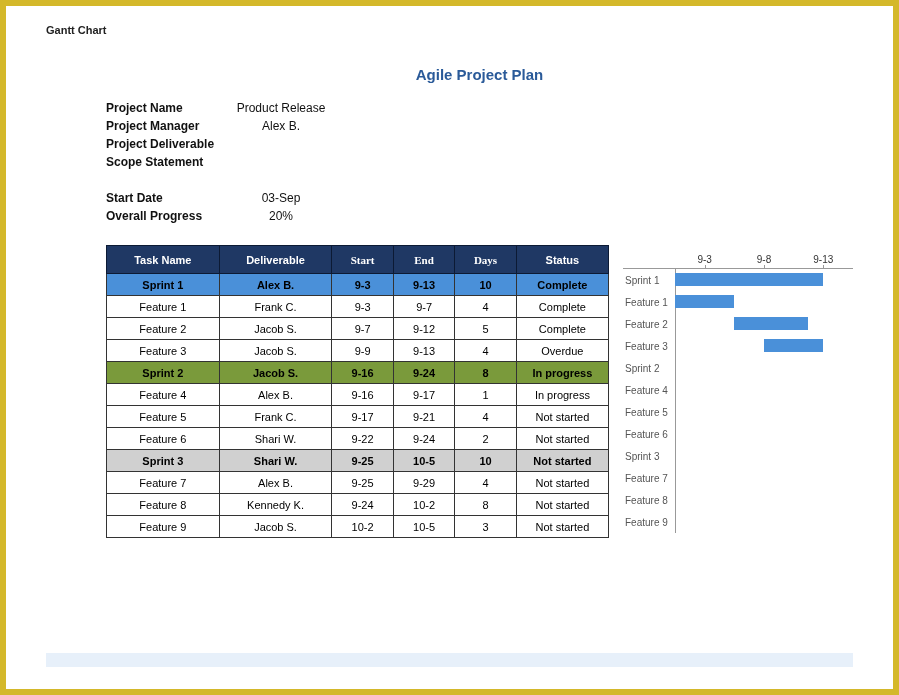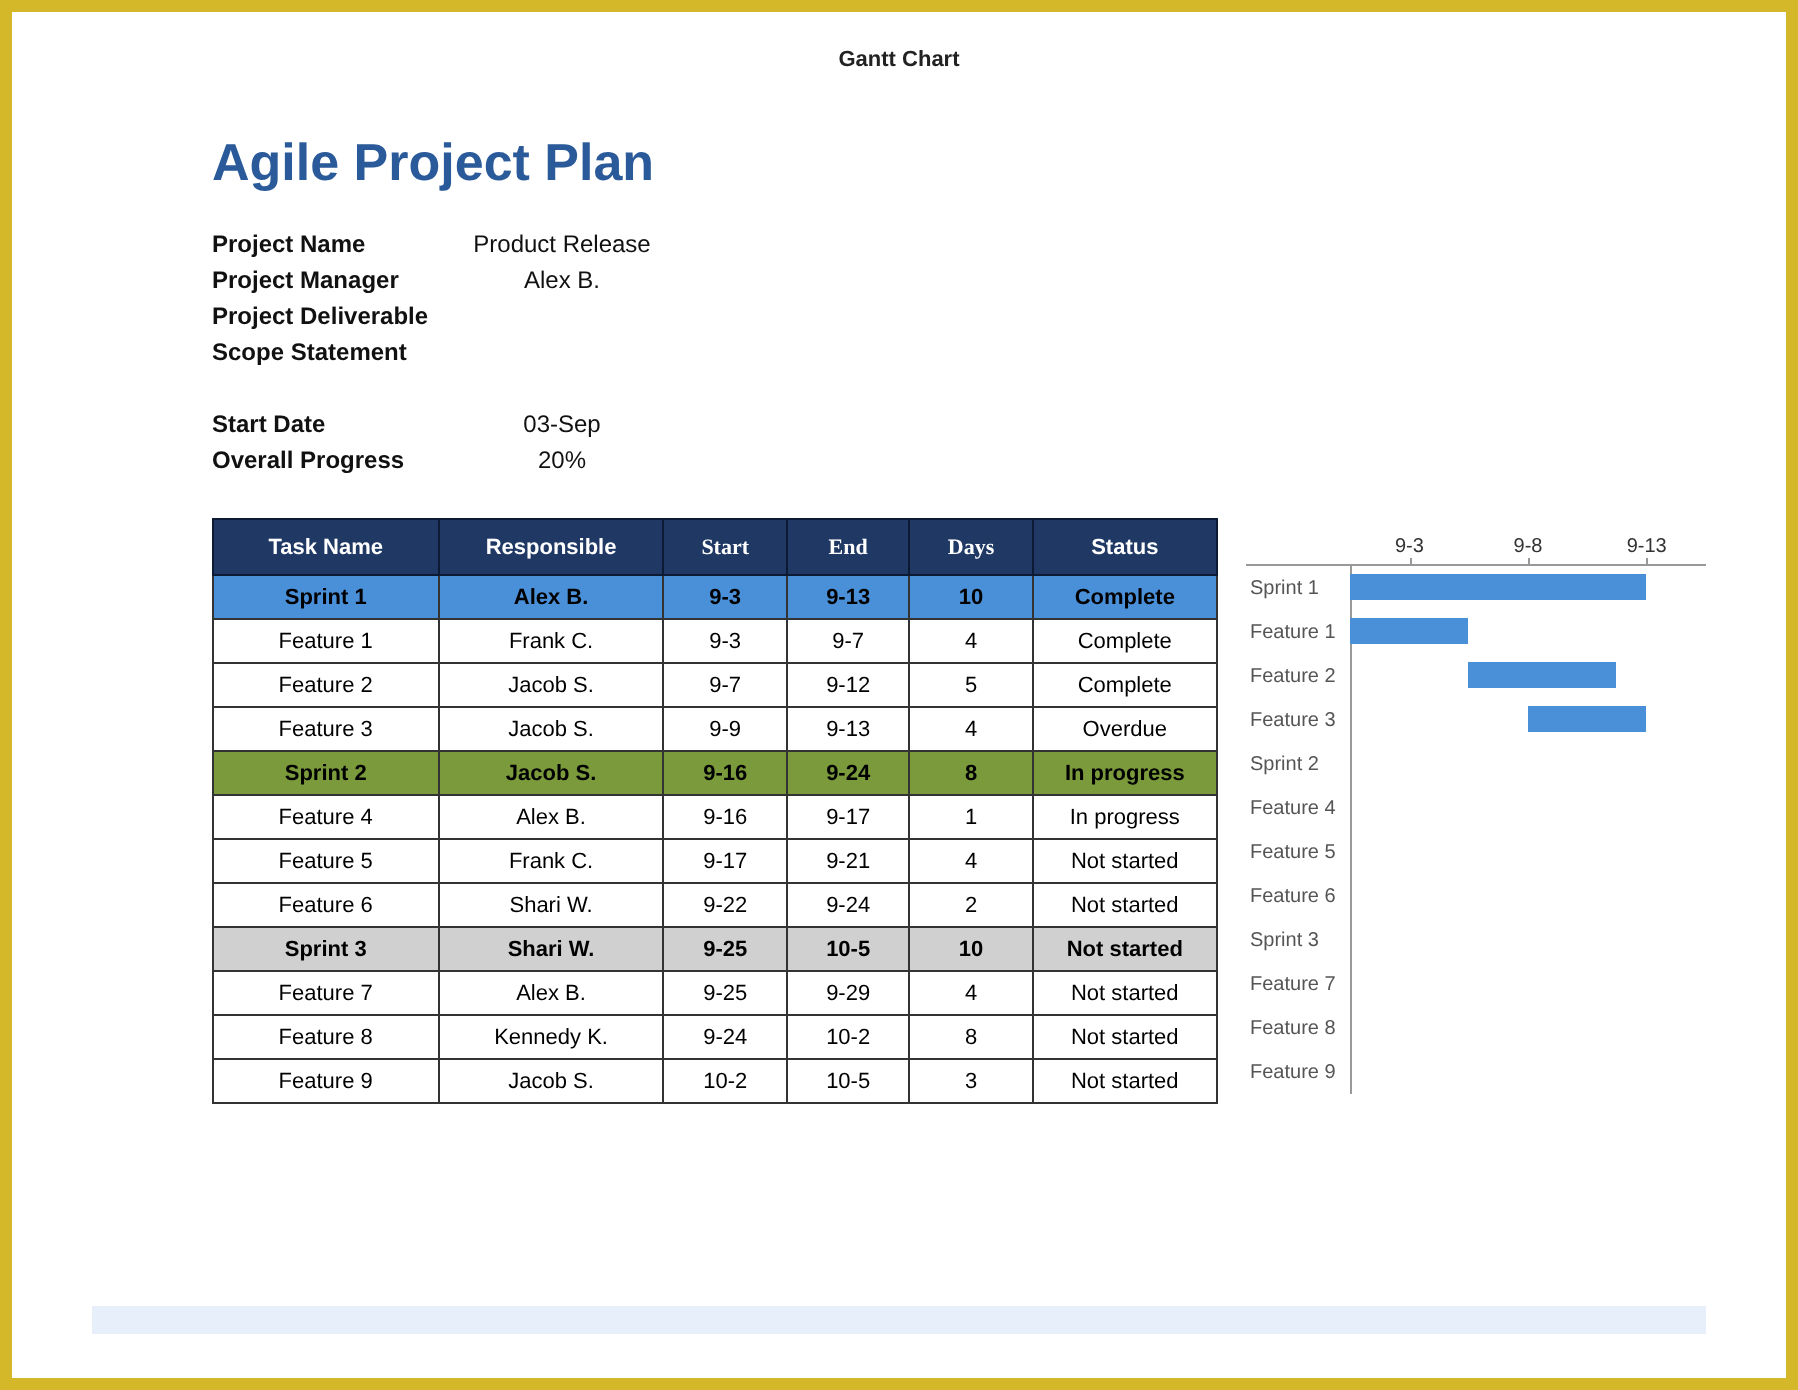"Gantt Chart" .page-header { text-align: center -> left }
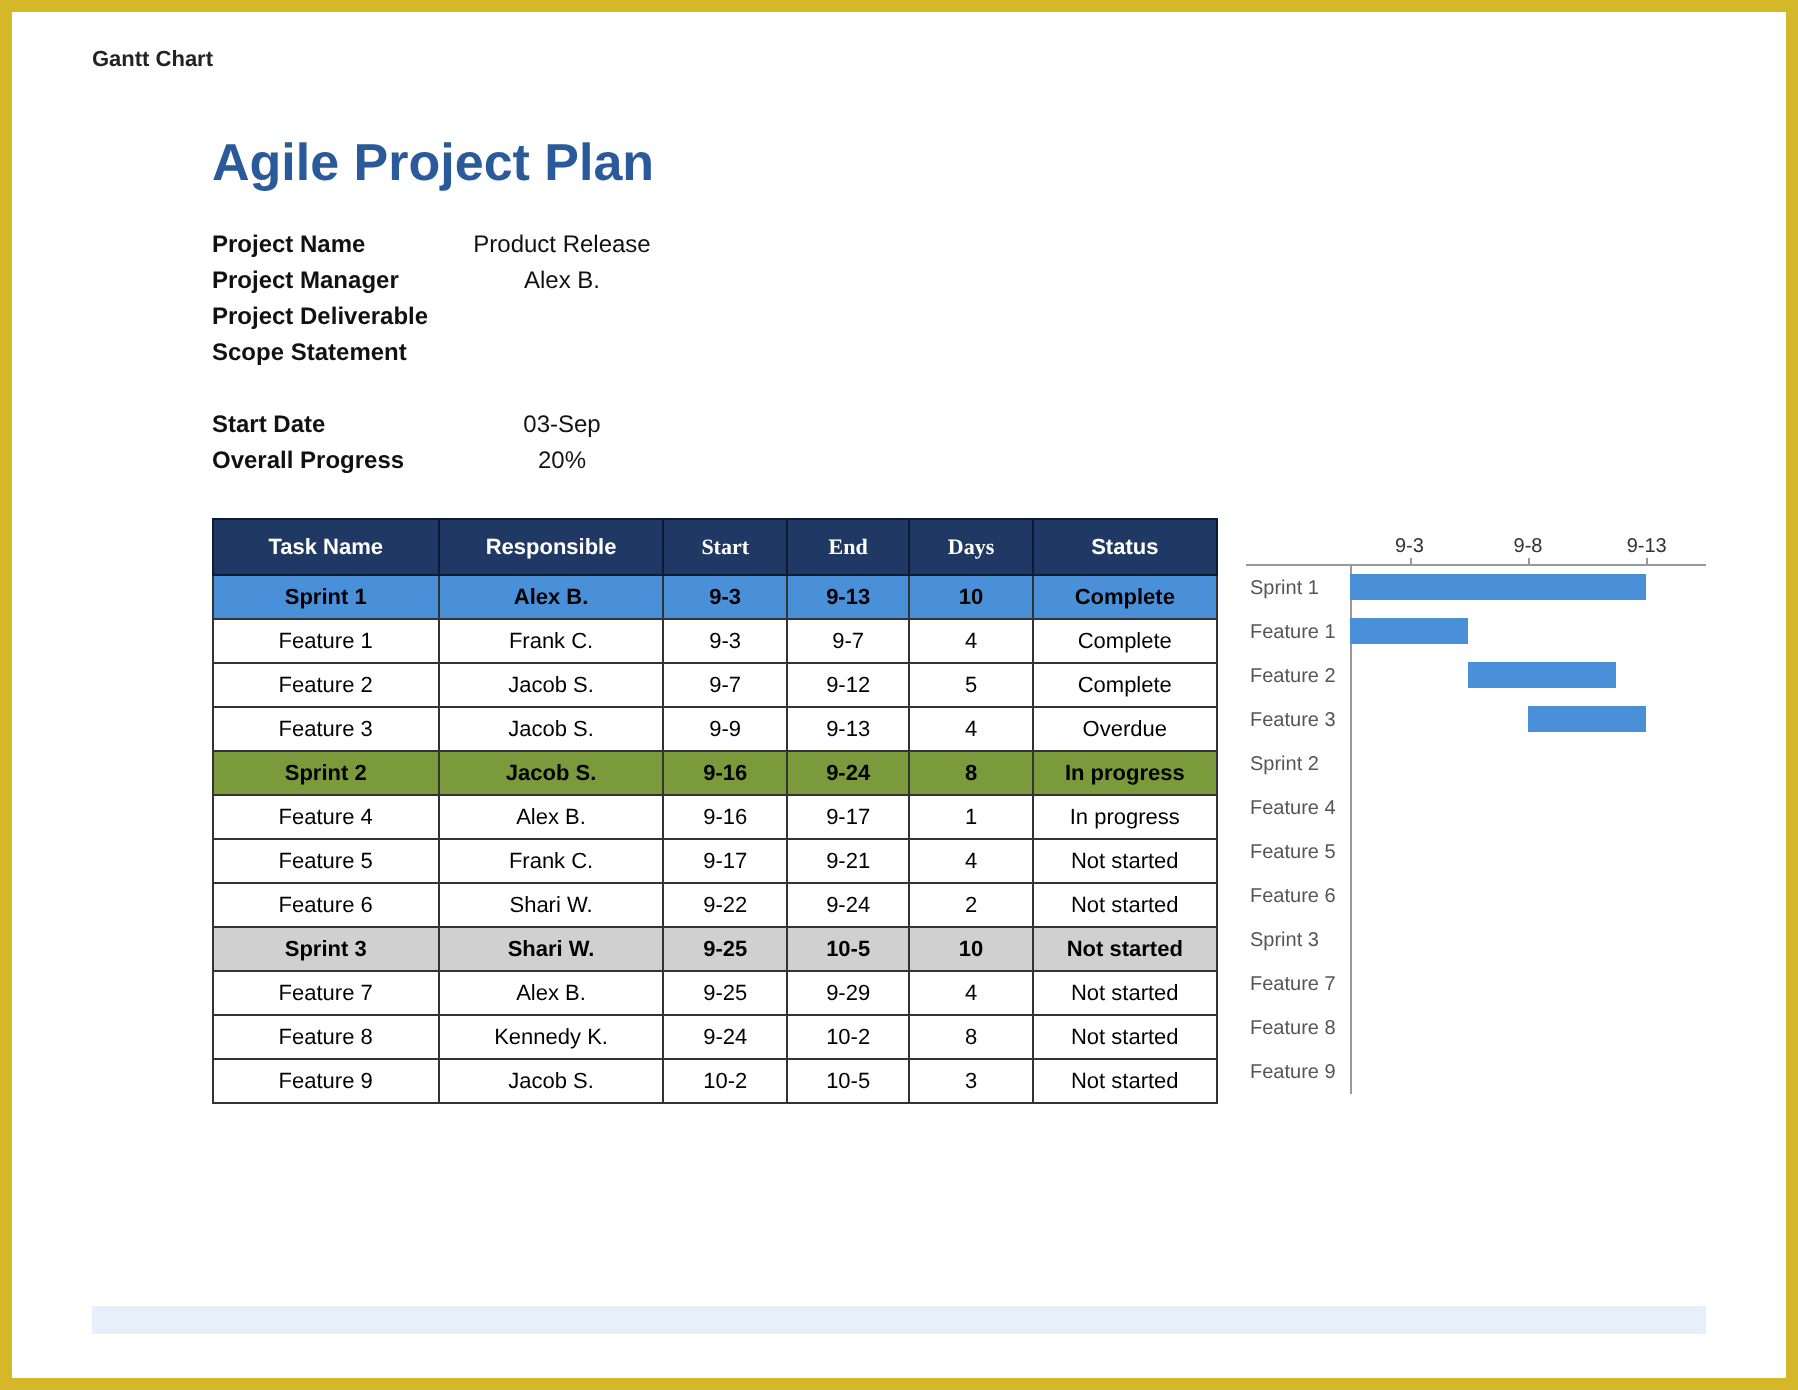"Agile Project Plan" .project-title { font-size: 26px -> 15px; text-align: none -> center }
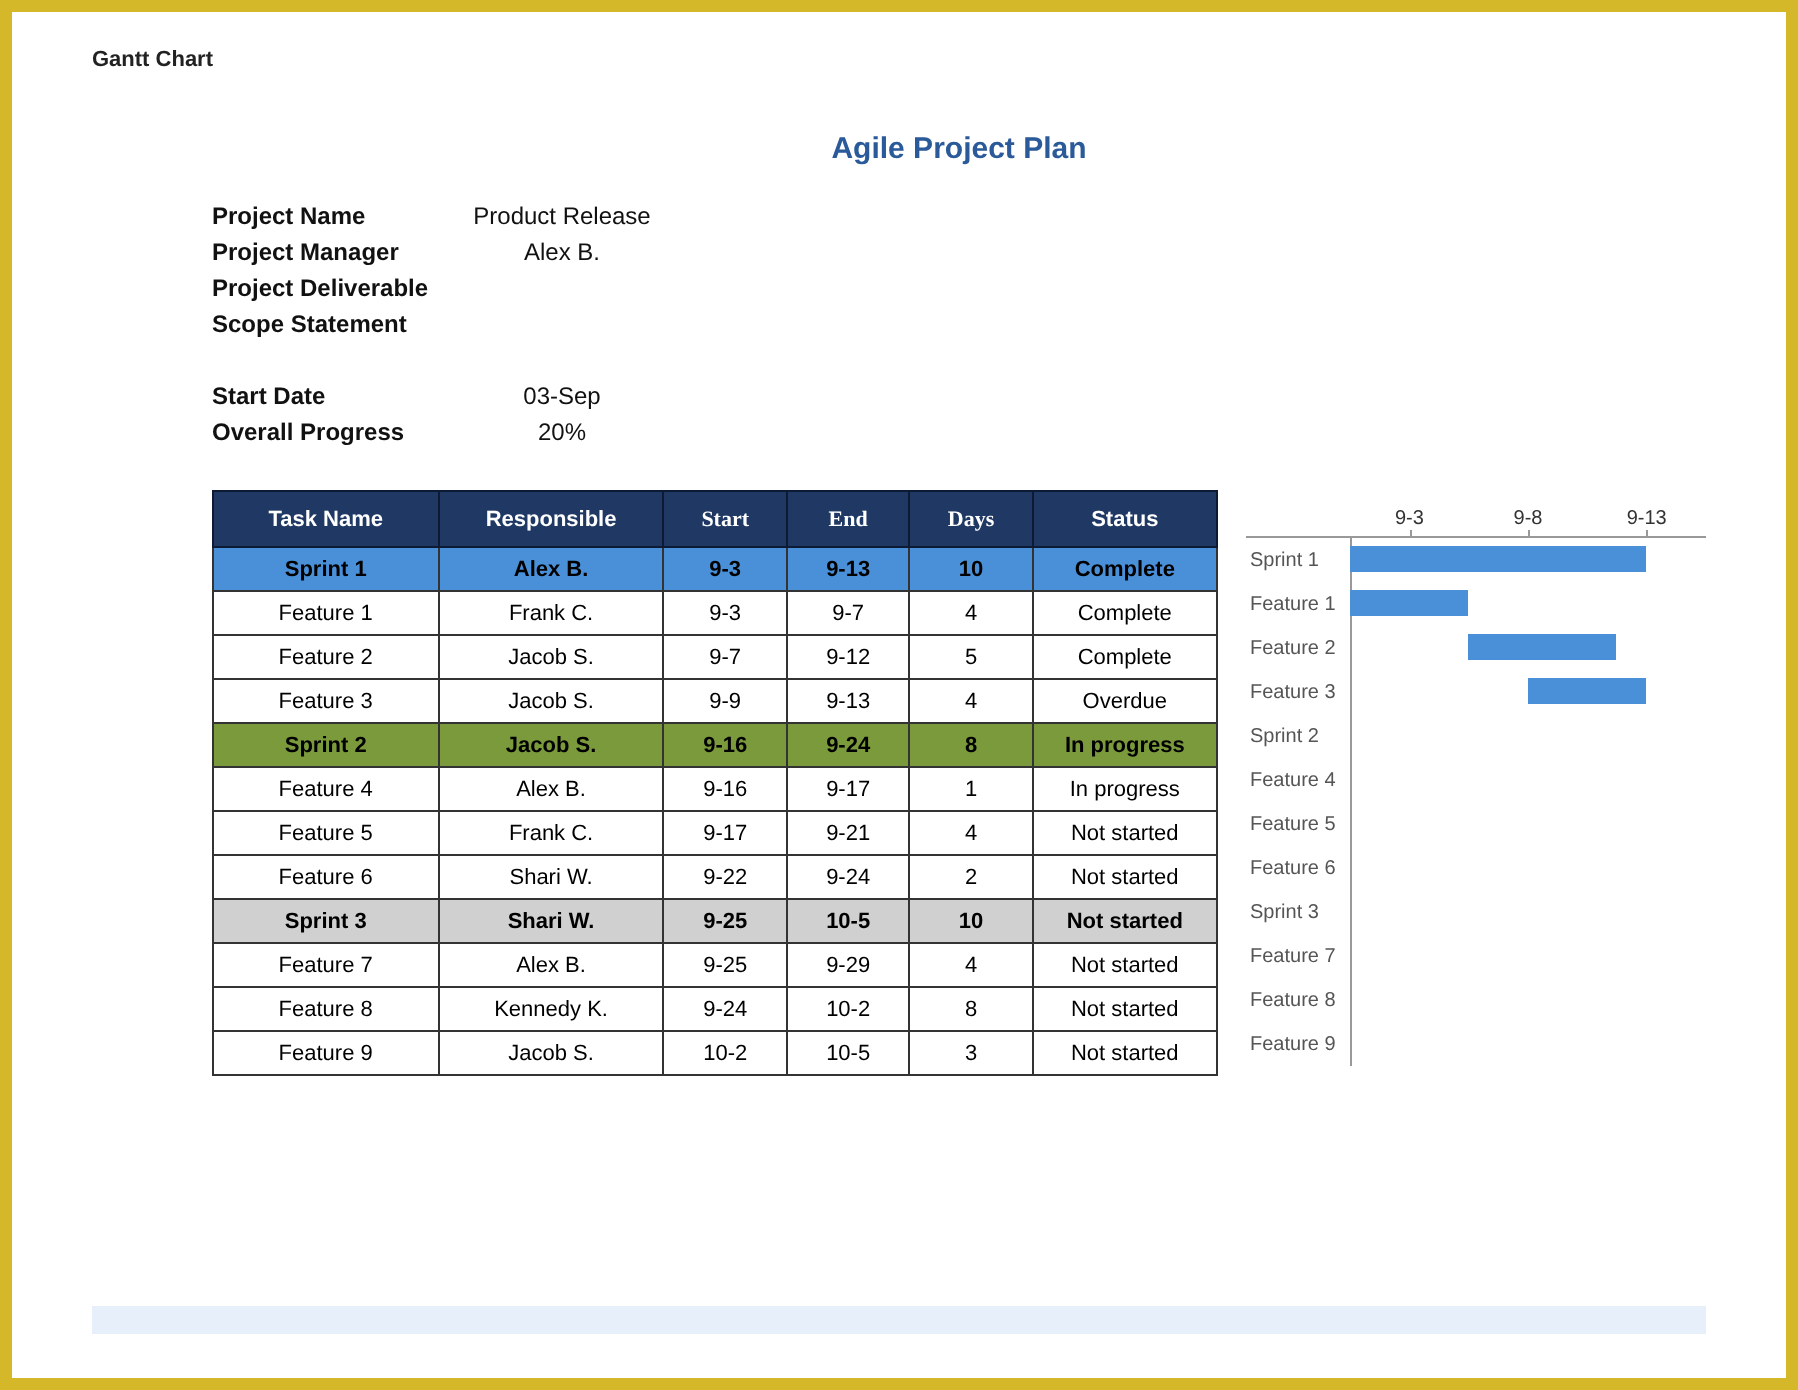"Responsible" th.col-resp { text: Responsible -> Deliverable }
